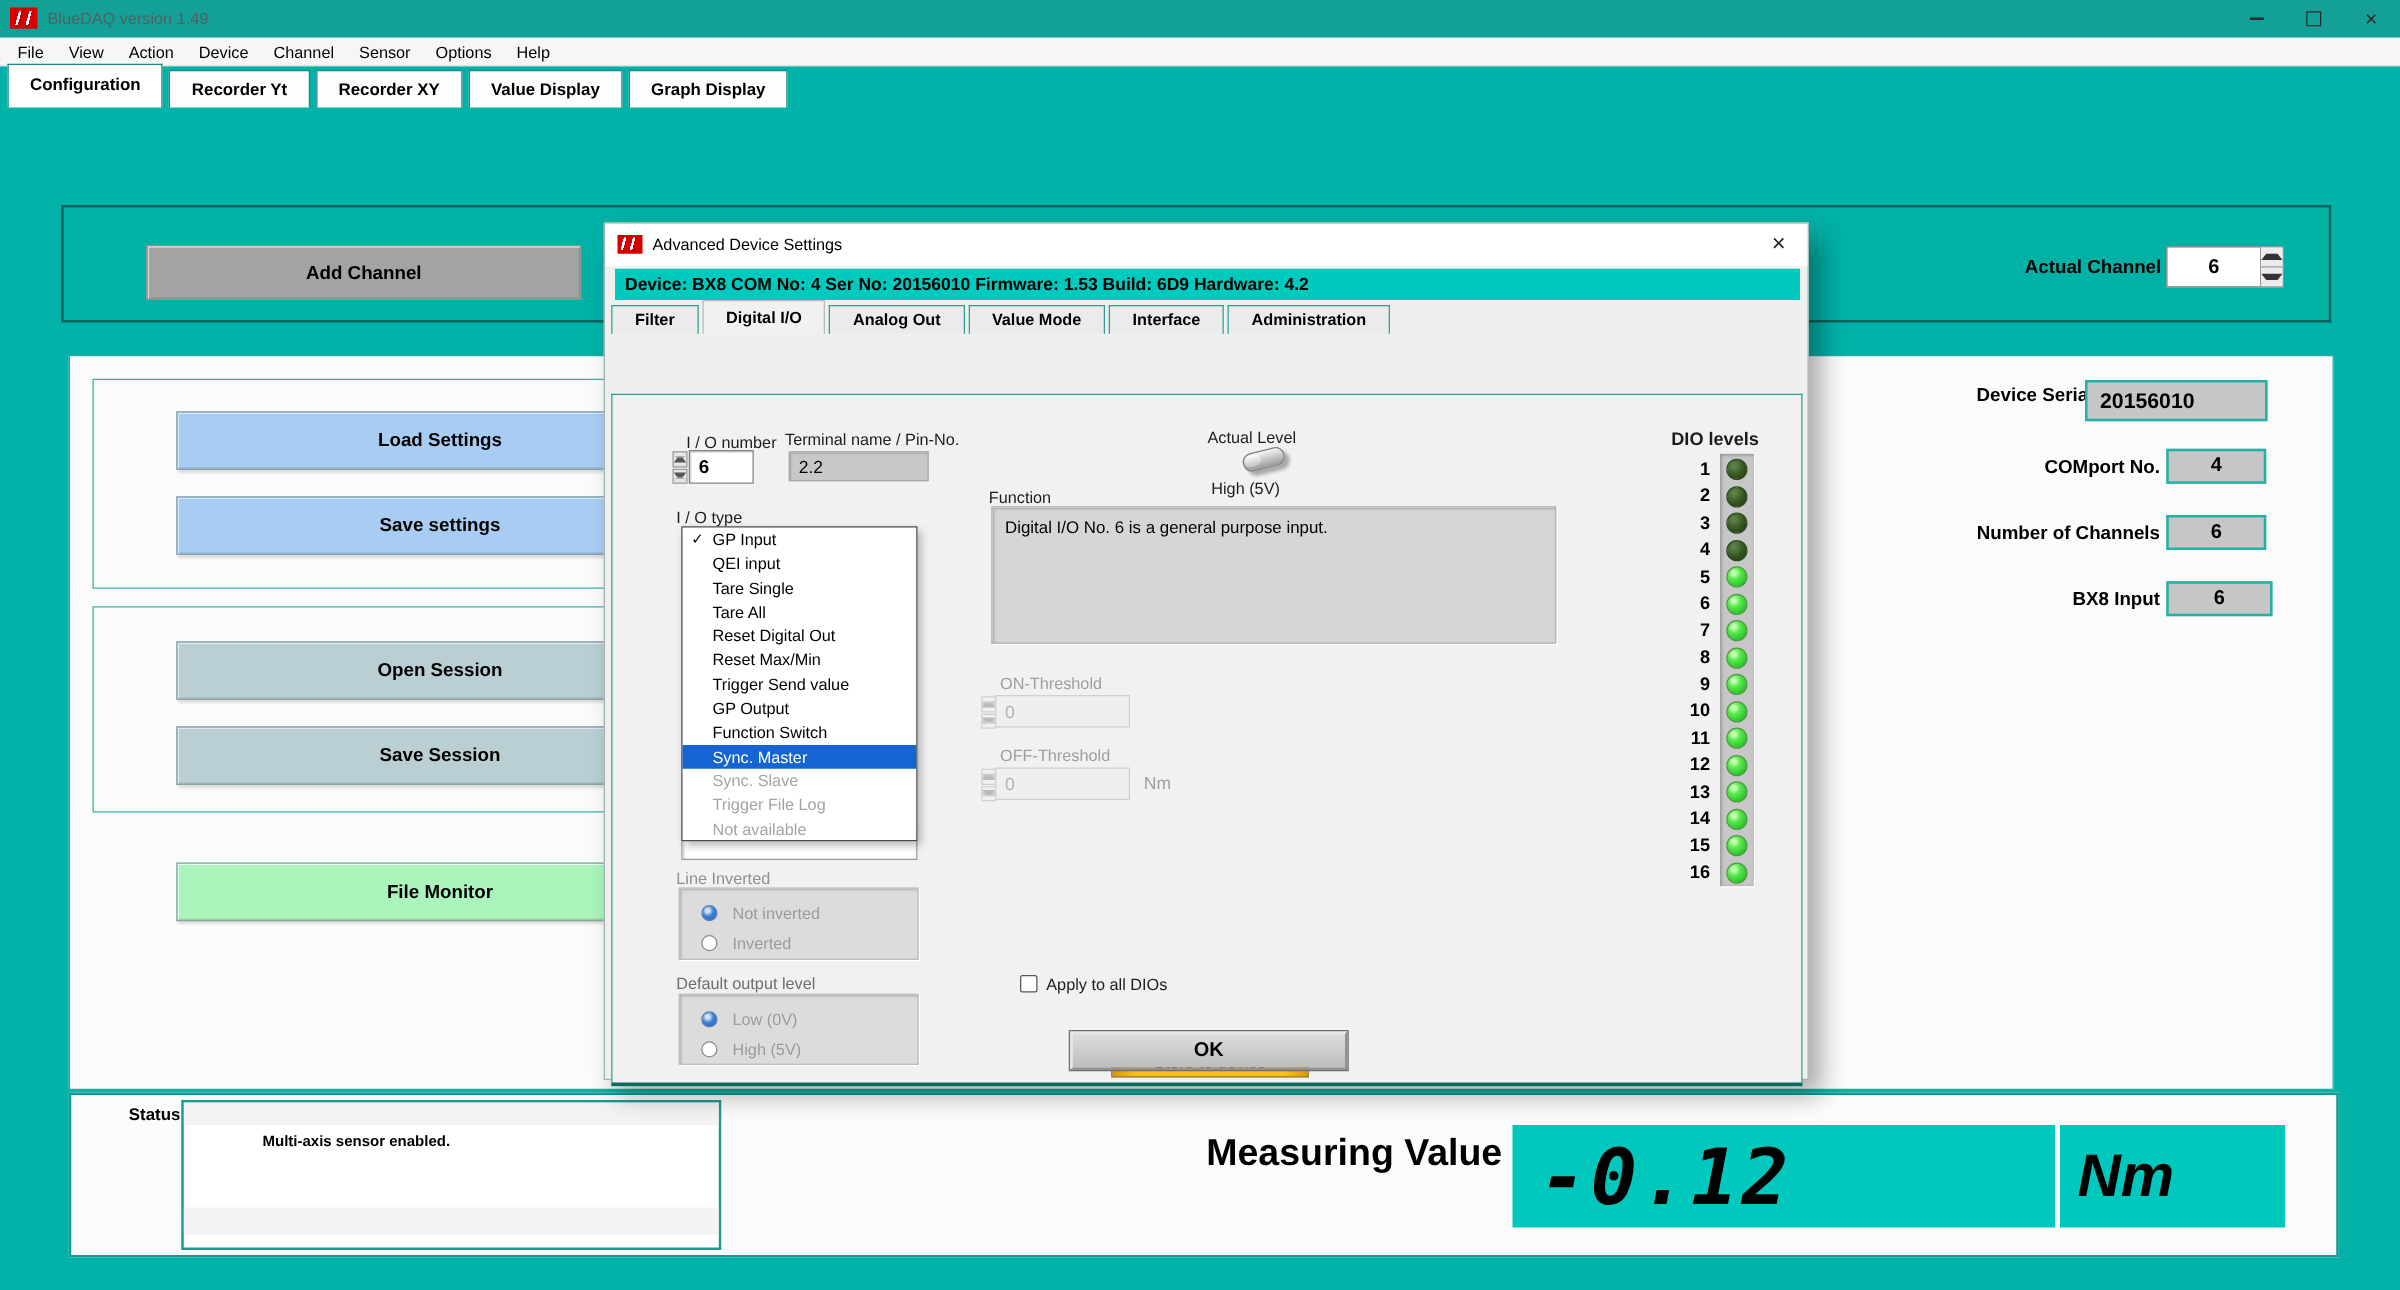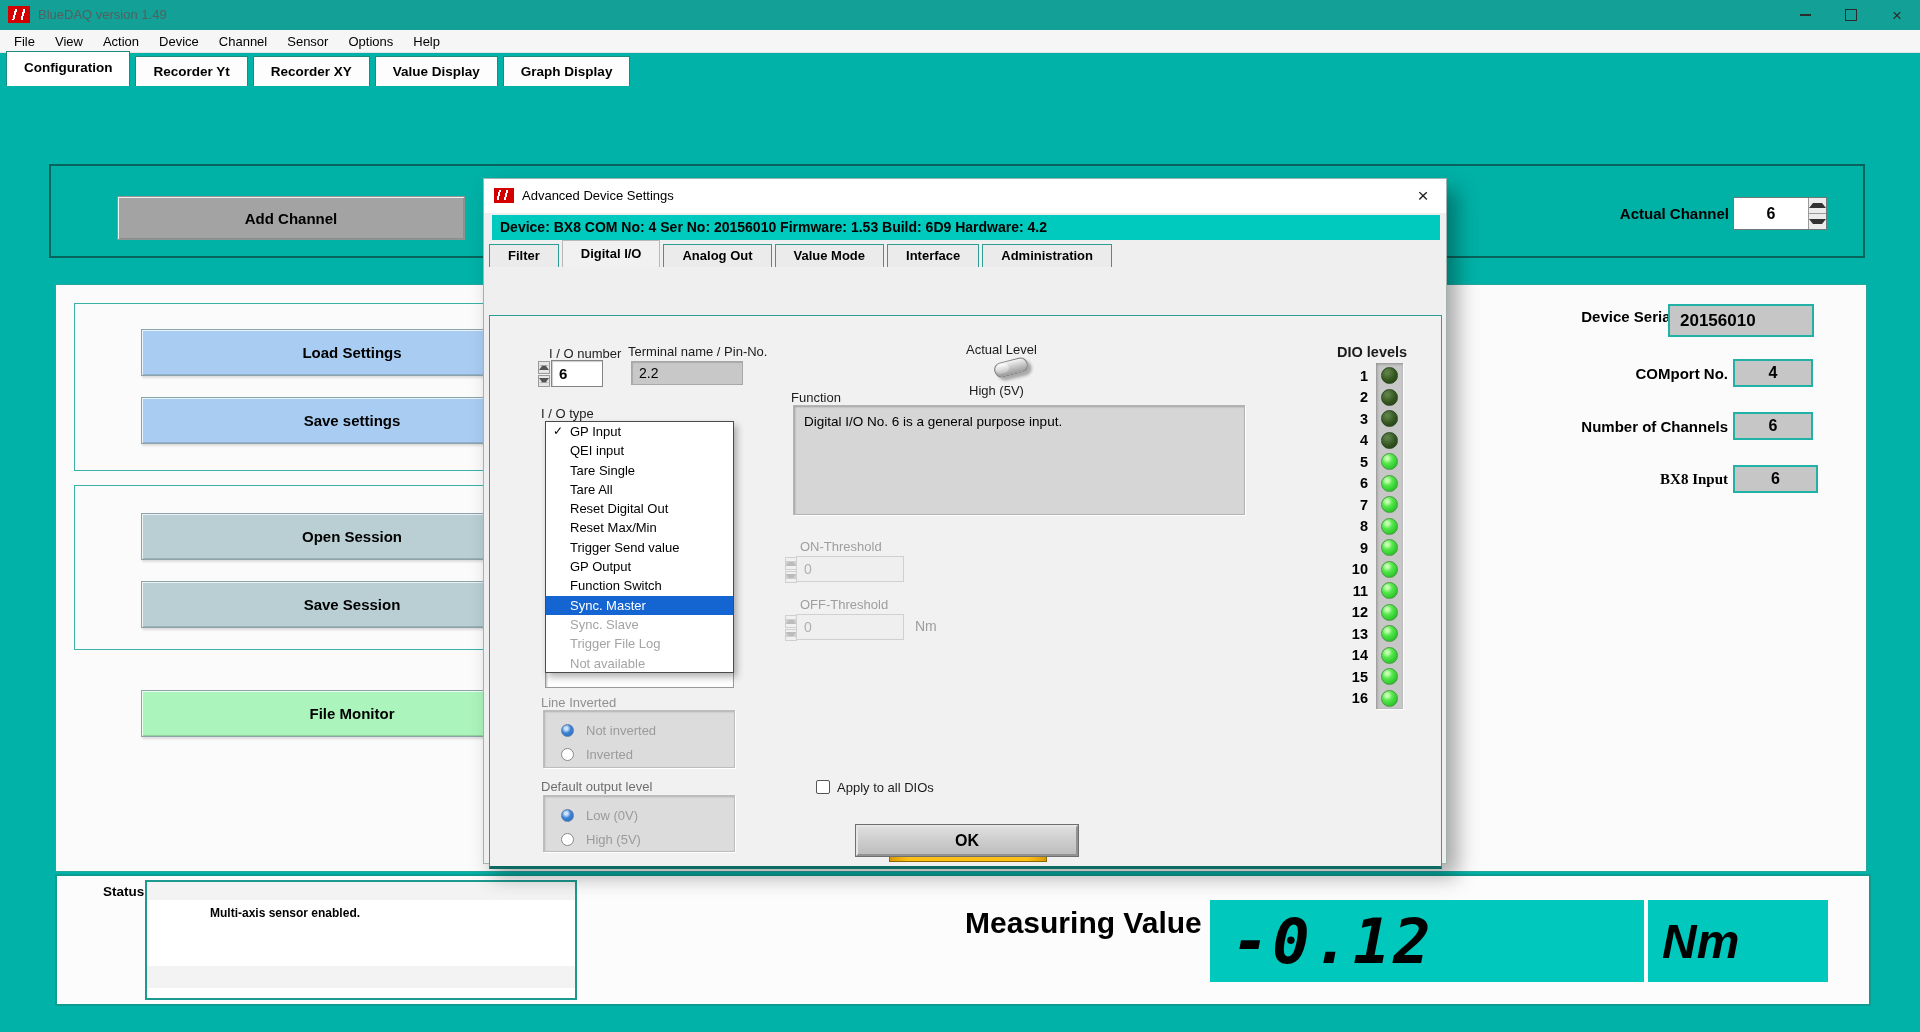"BX8 Input" div.info-label { font-family: Liberation Serif, serif -> none }
